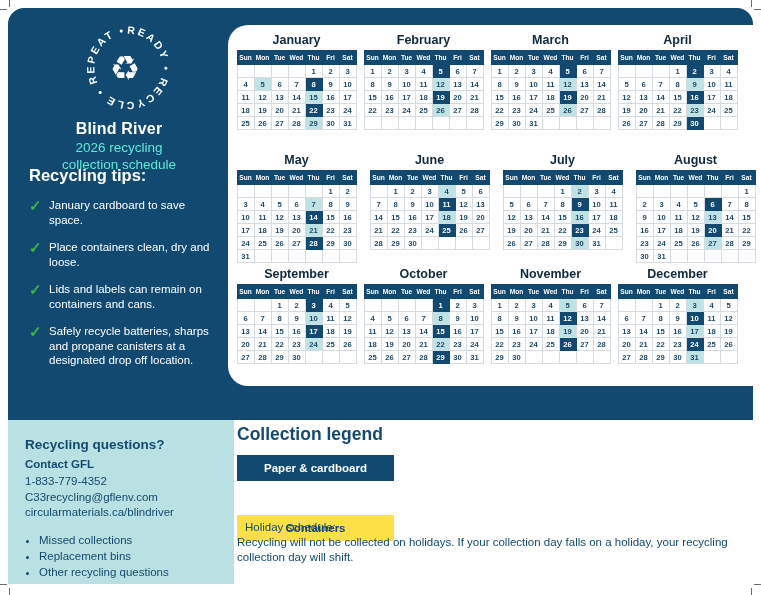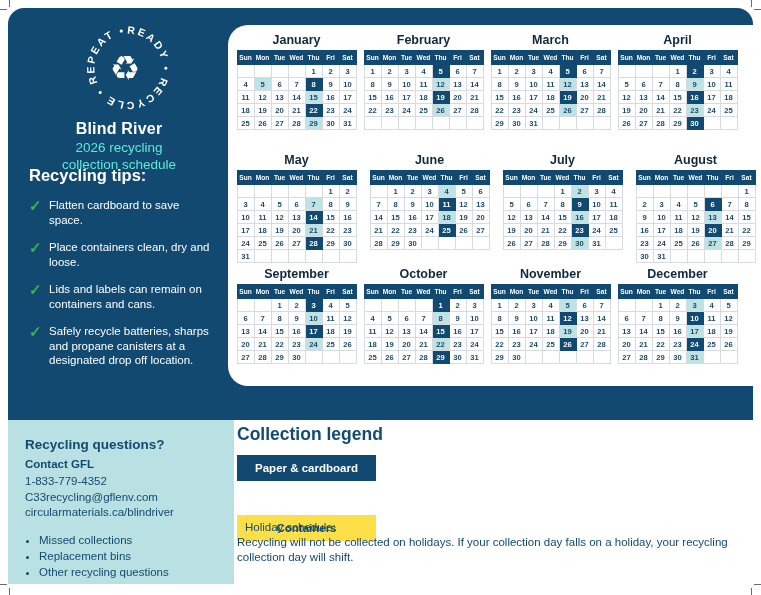"Flatten cardboard to save space." span.tip-text { text: Flatten -> January }
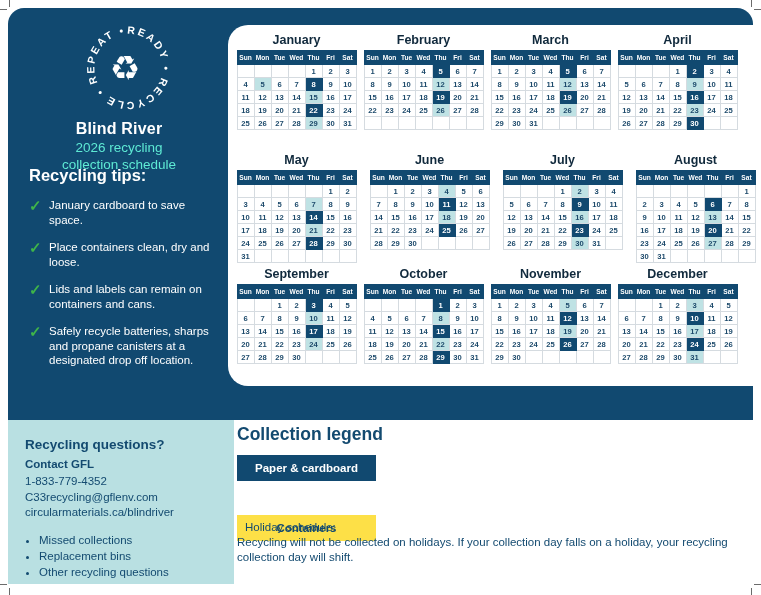"Paper & cardboard" .badge { width: 139px -> 157px }
